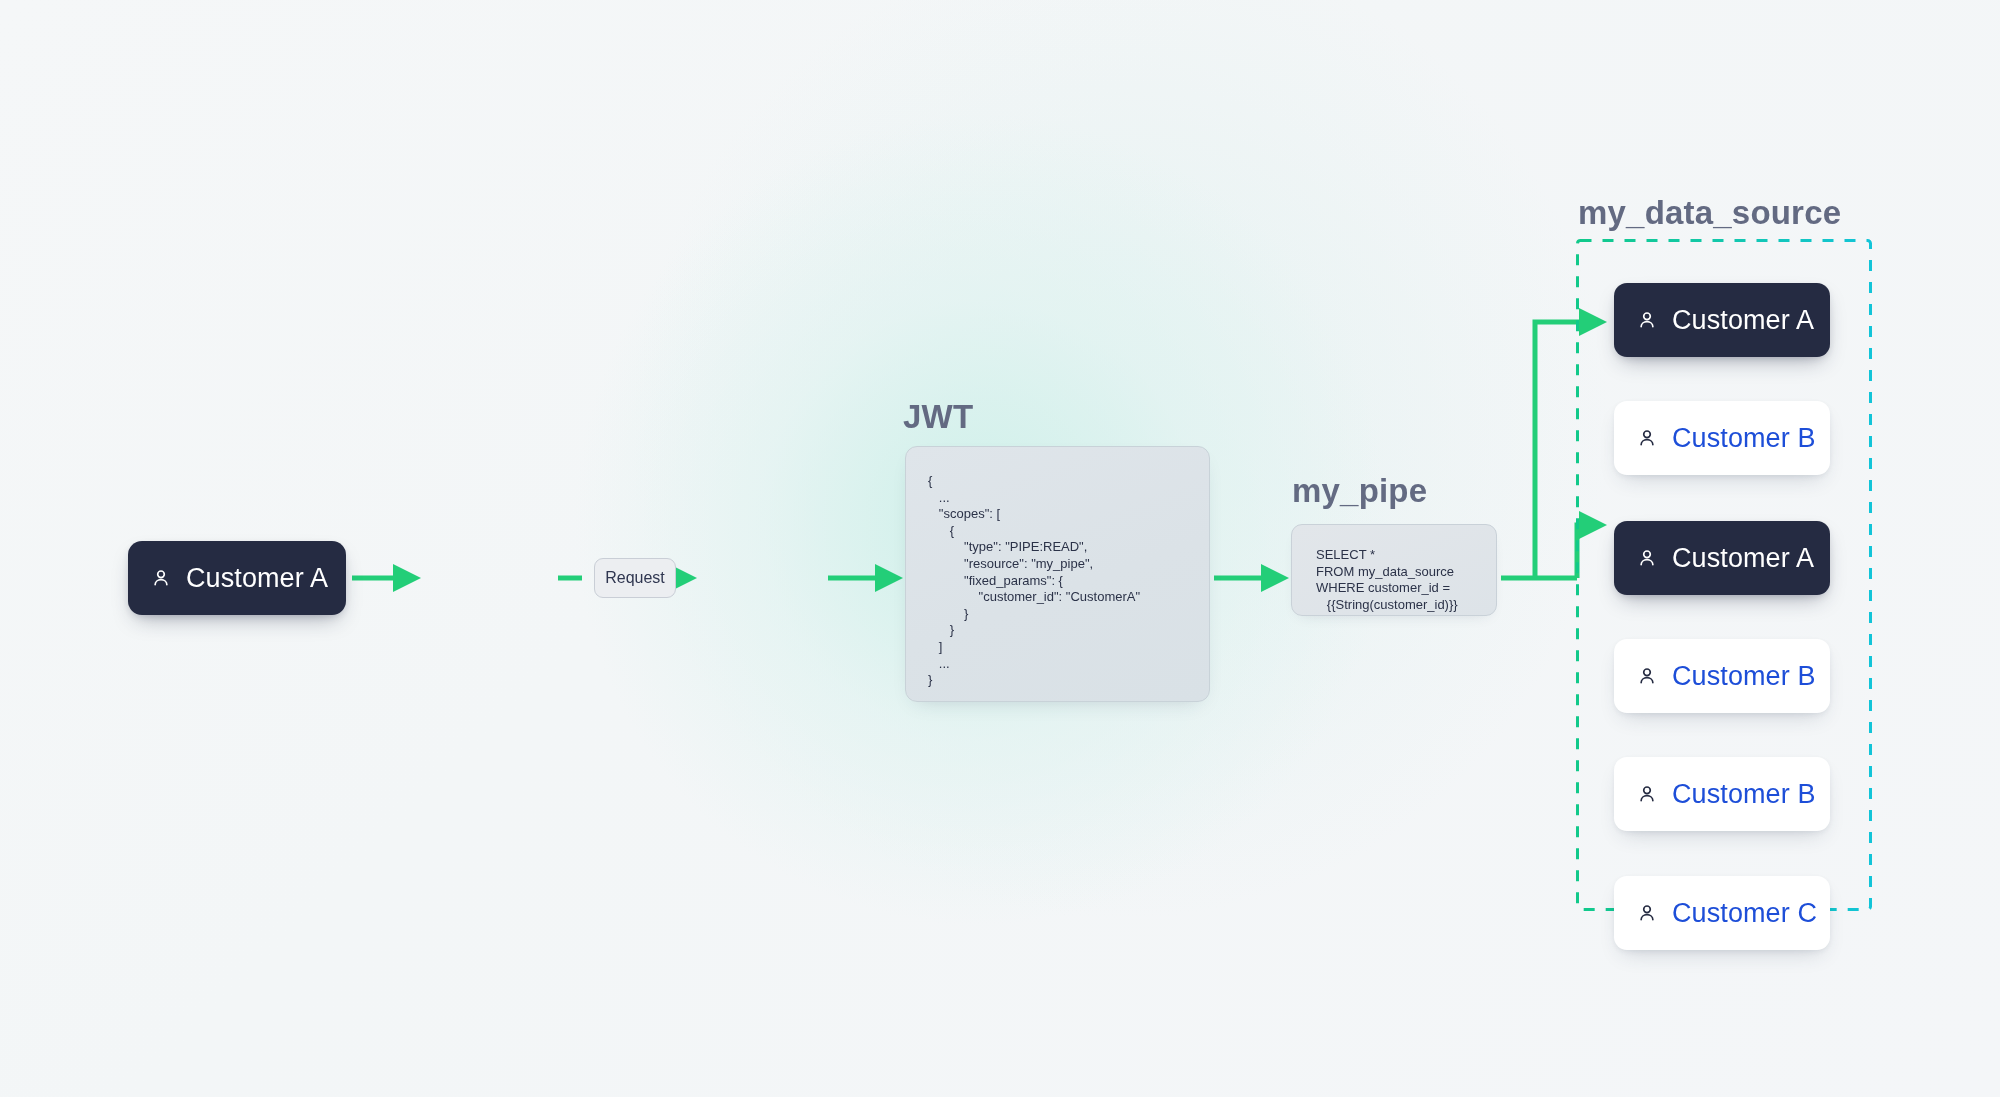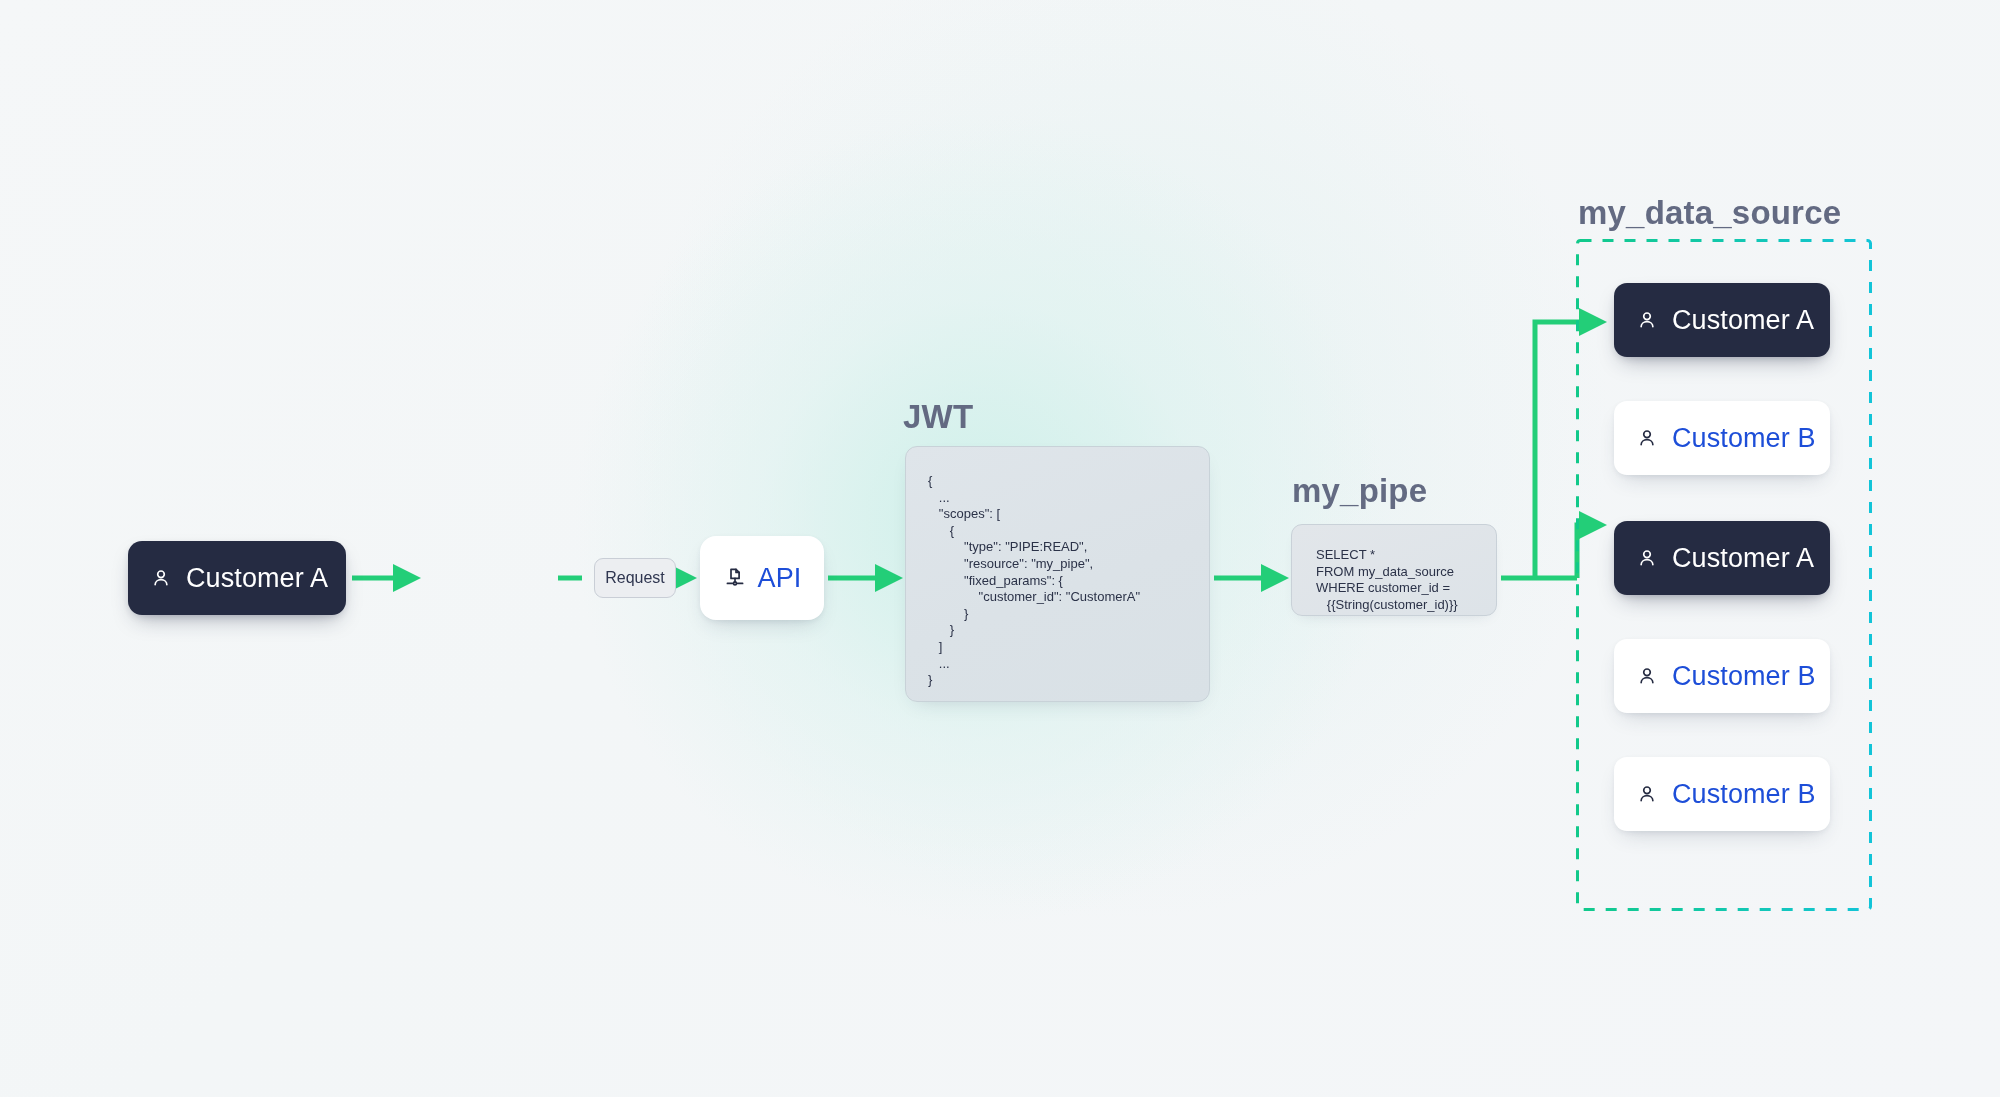"API" div.node { html: <div> <span> <svg> <path></path> <path></path> <line></line> <circle></circle> <line></line> <line></line> </svg> </span> <span>API</span> </div> -> none }
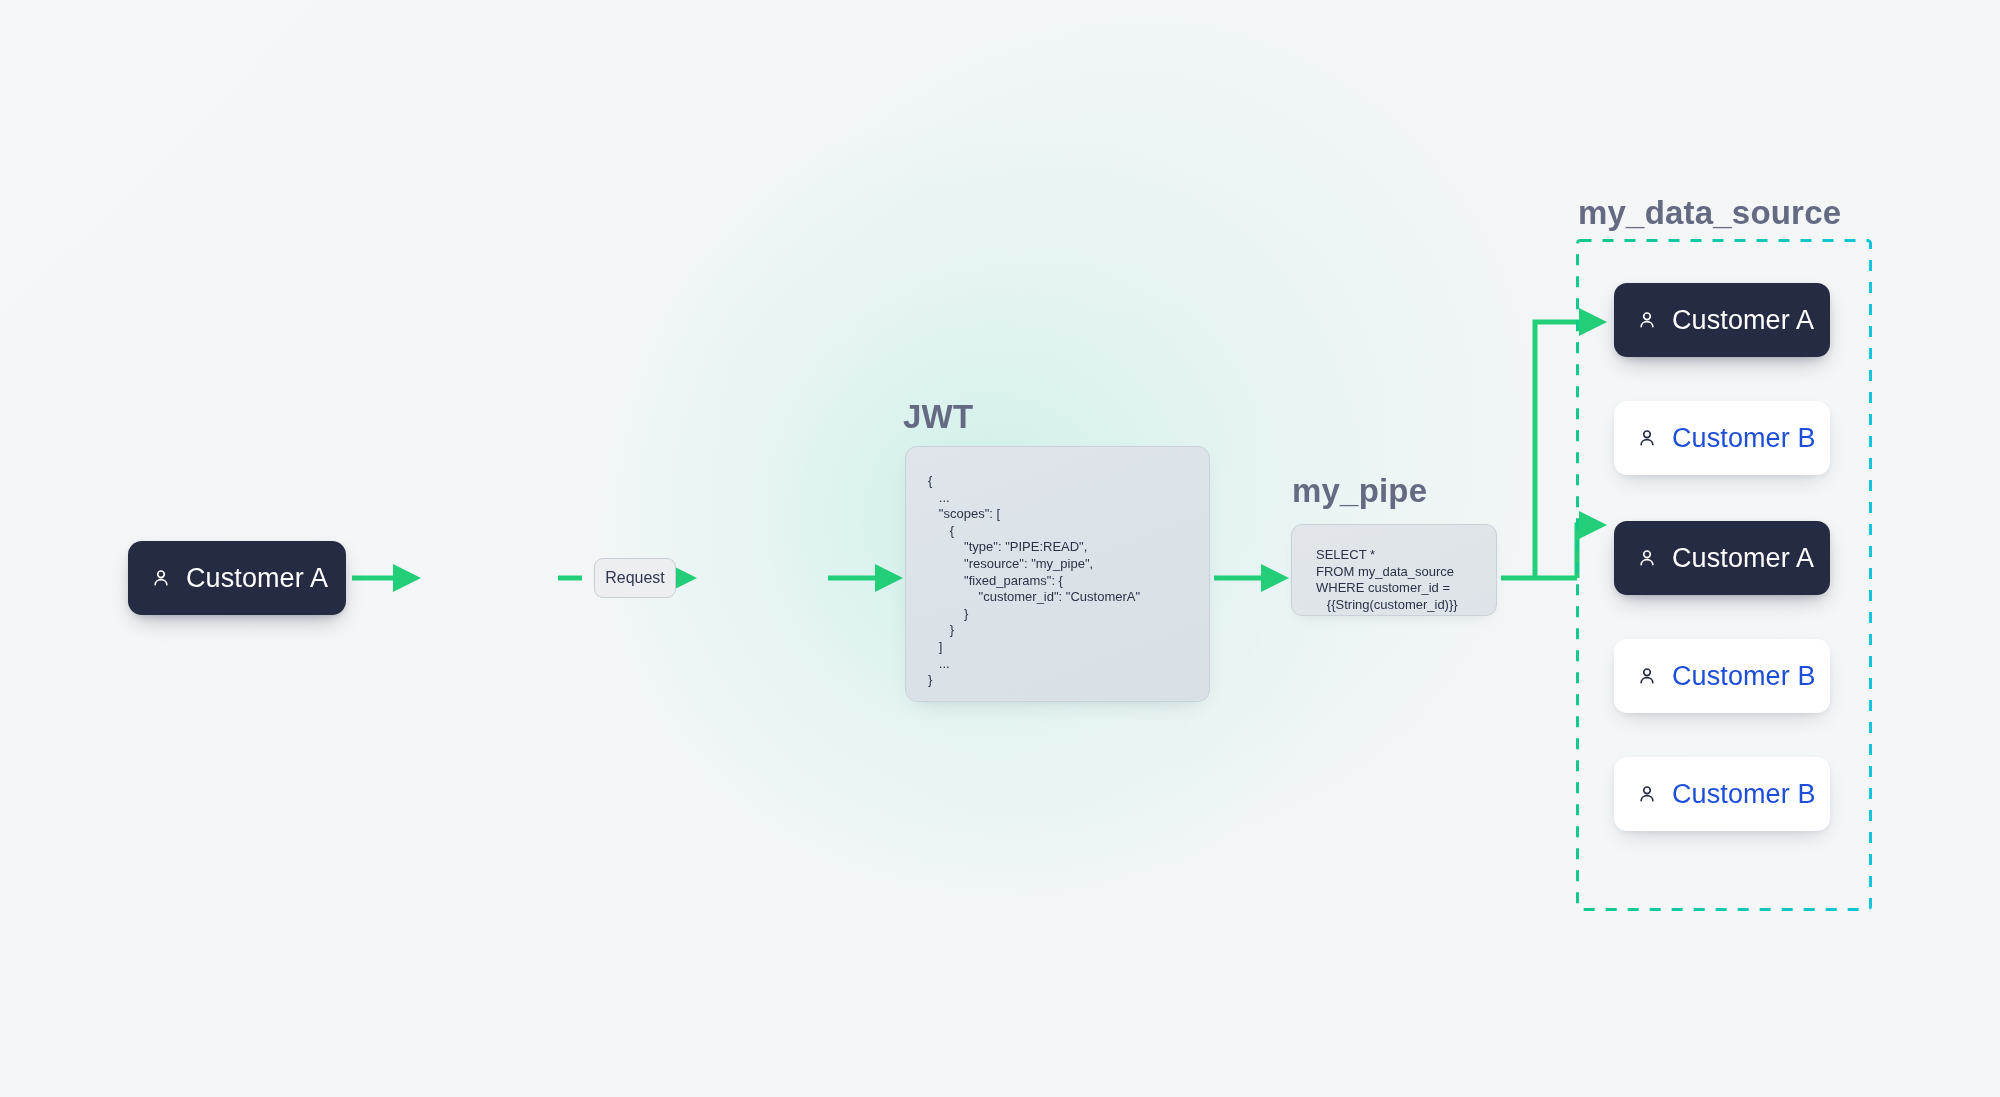"Customer C" div.node { html: none -> <div> <span> <svg> <circle></circle> <path></path> </svg> </span> <span>Customer C</span> </div> }
